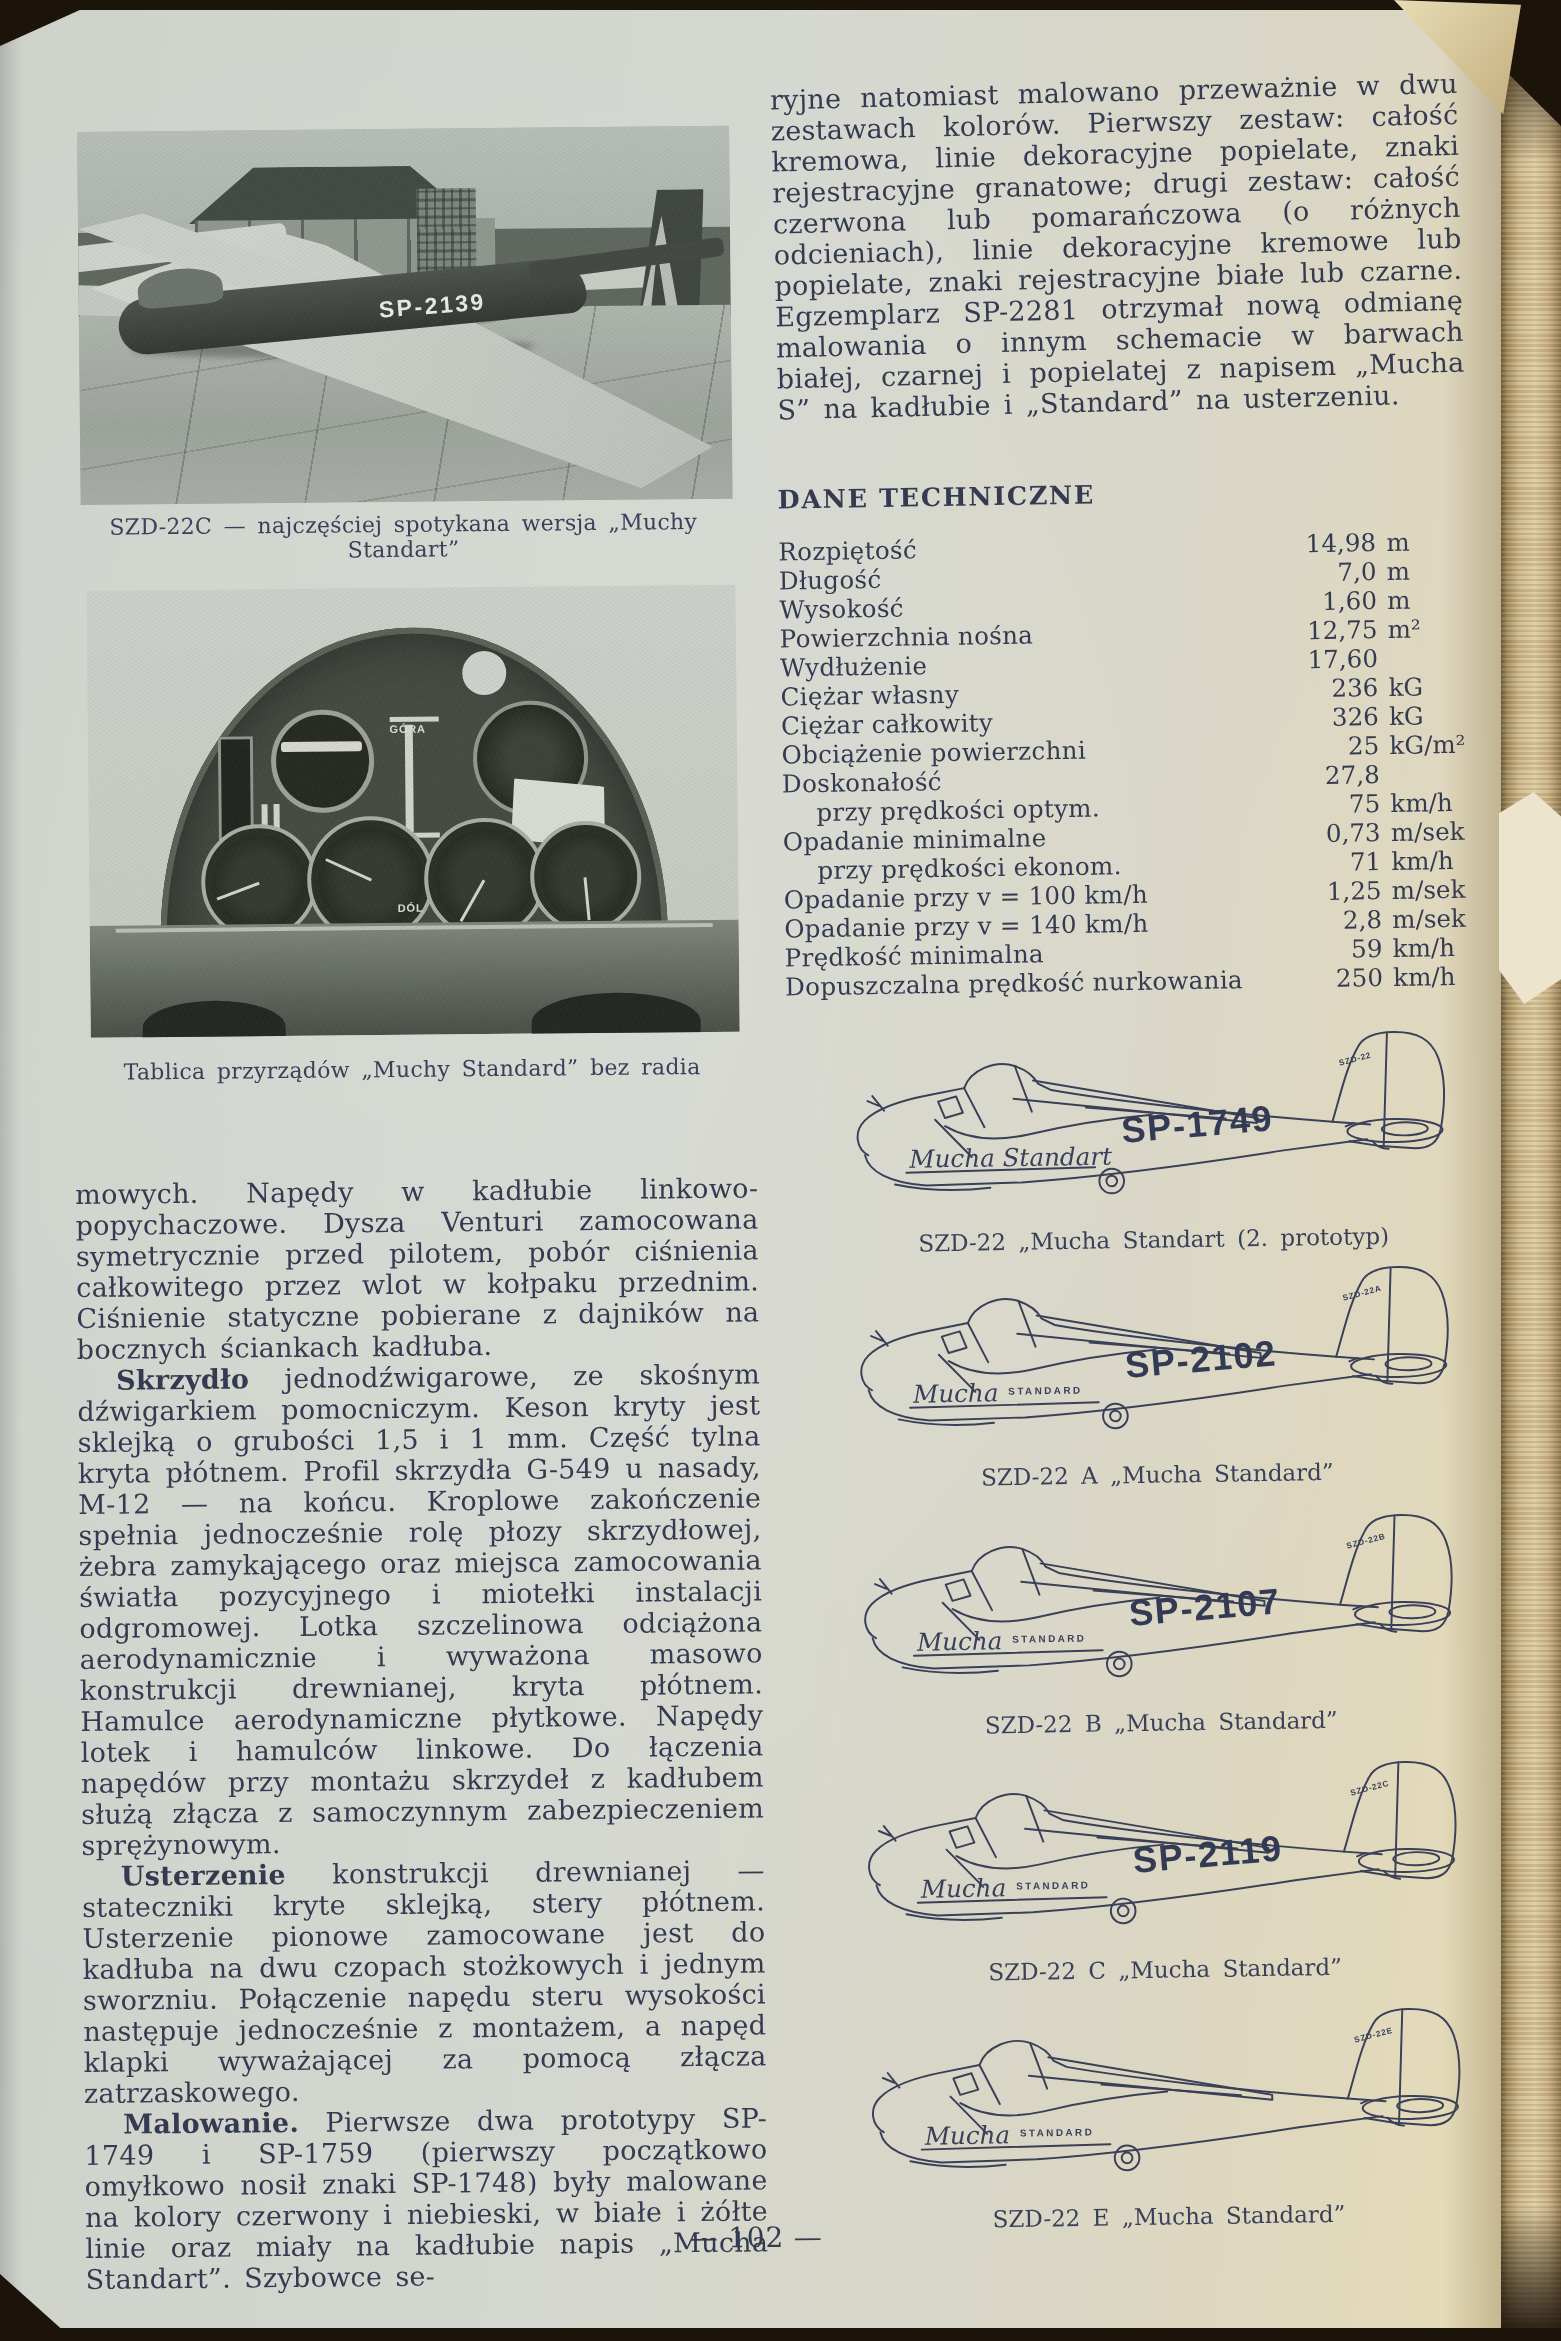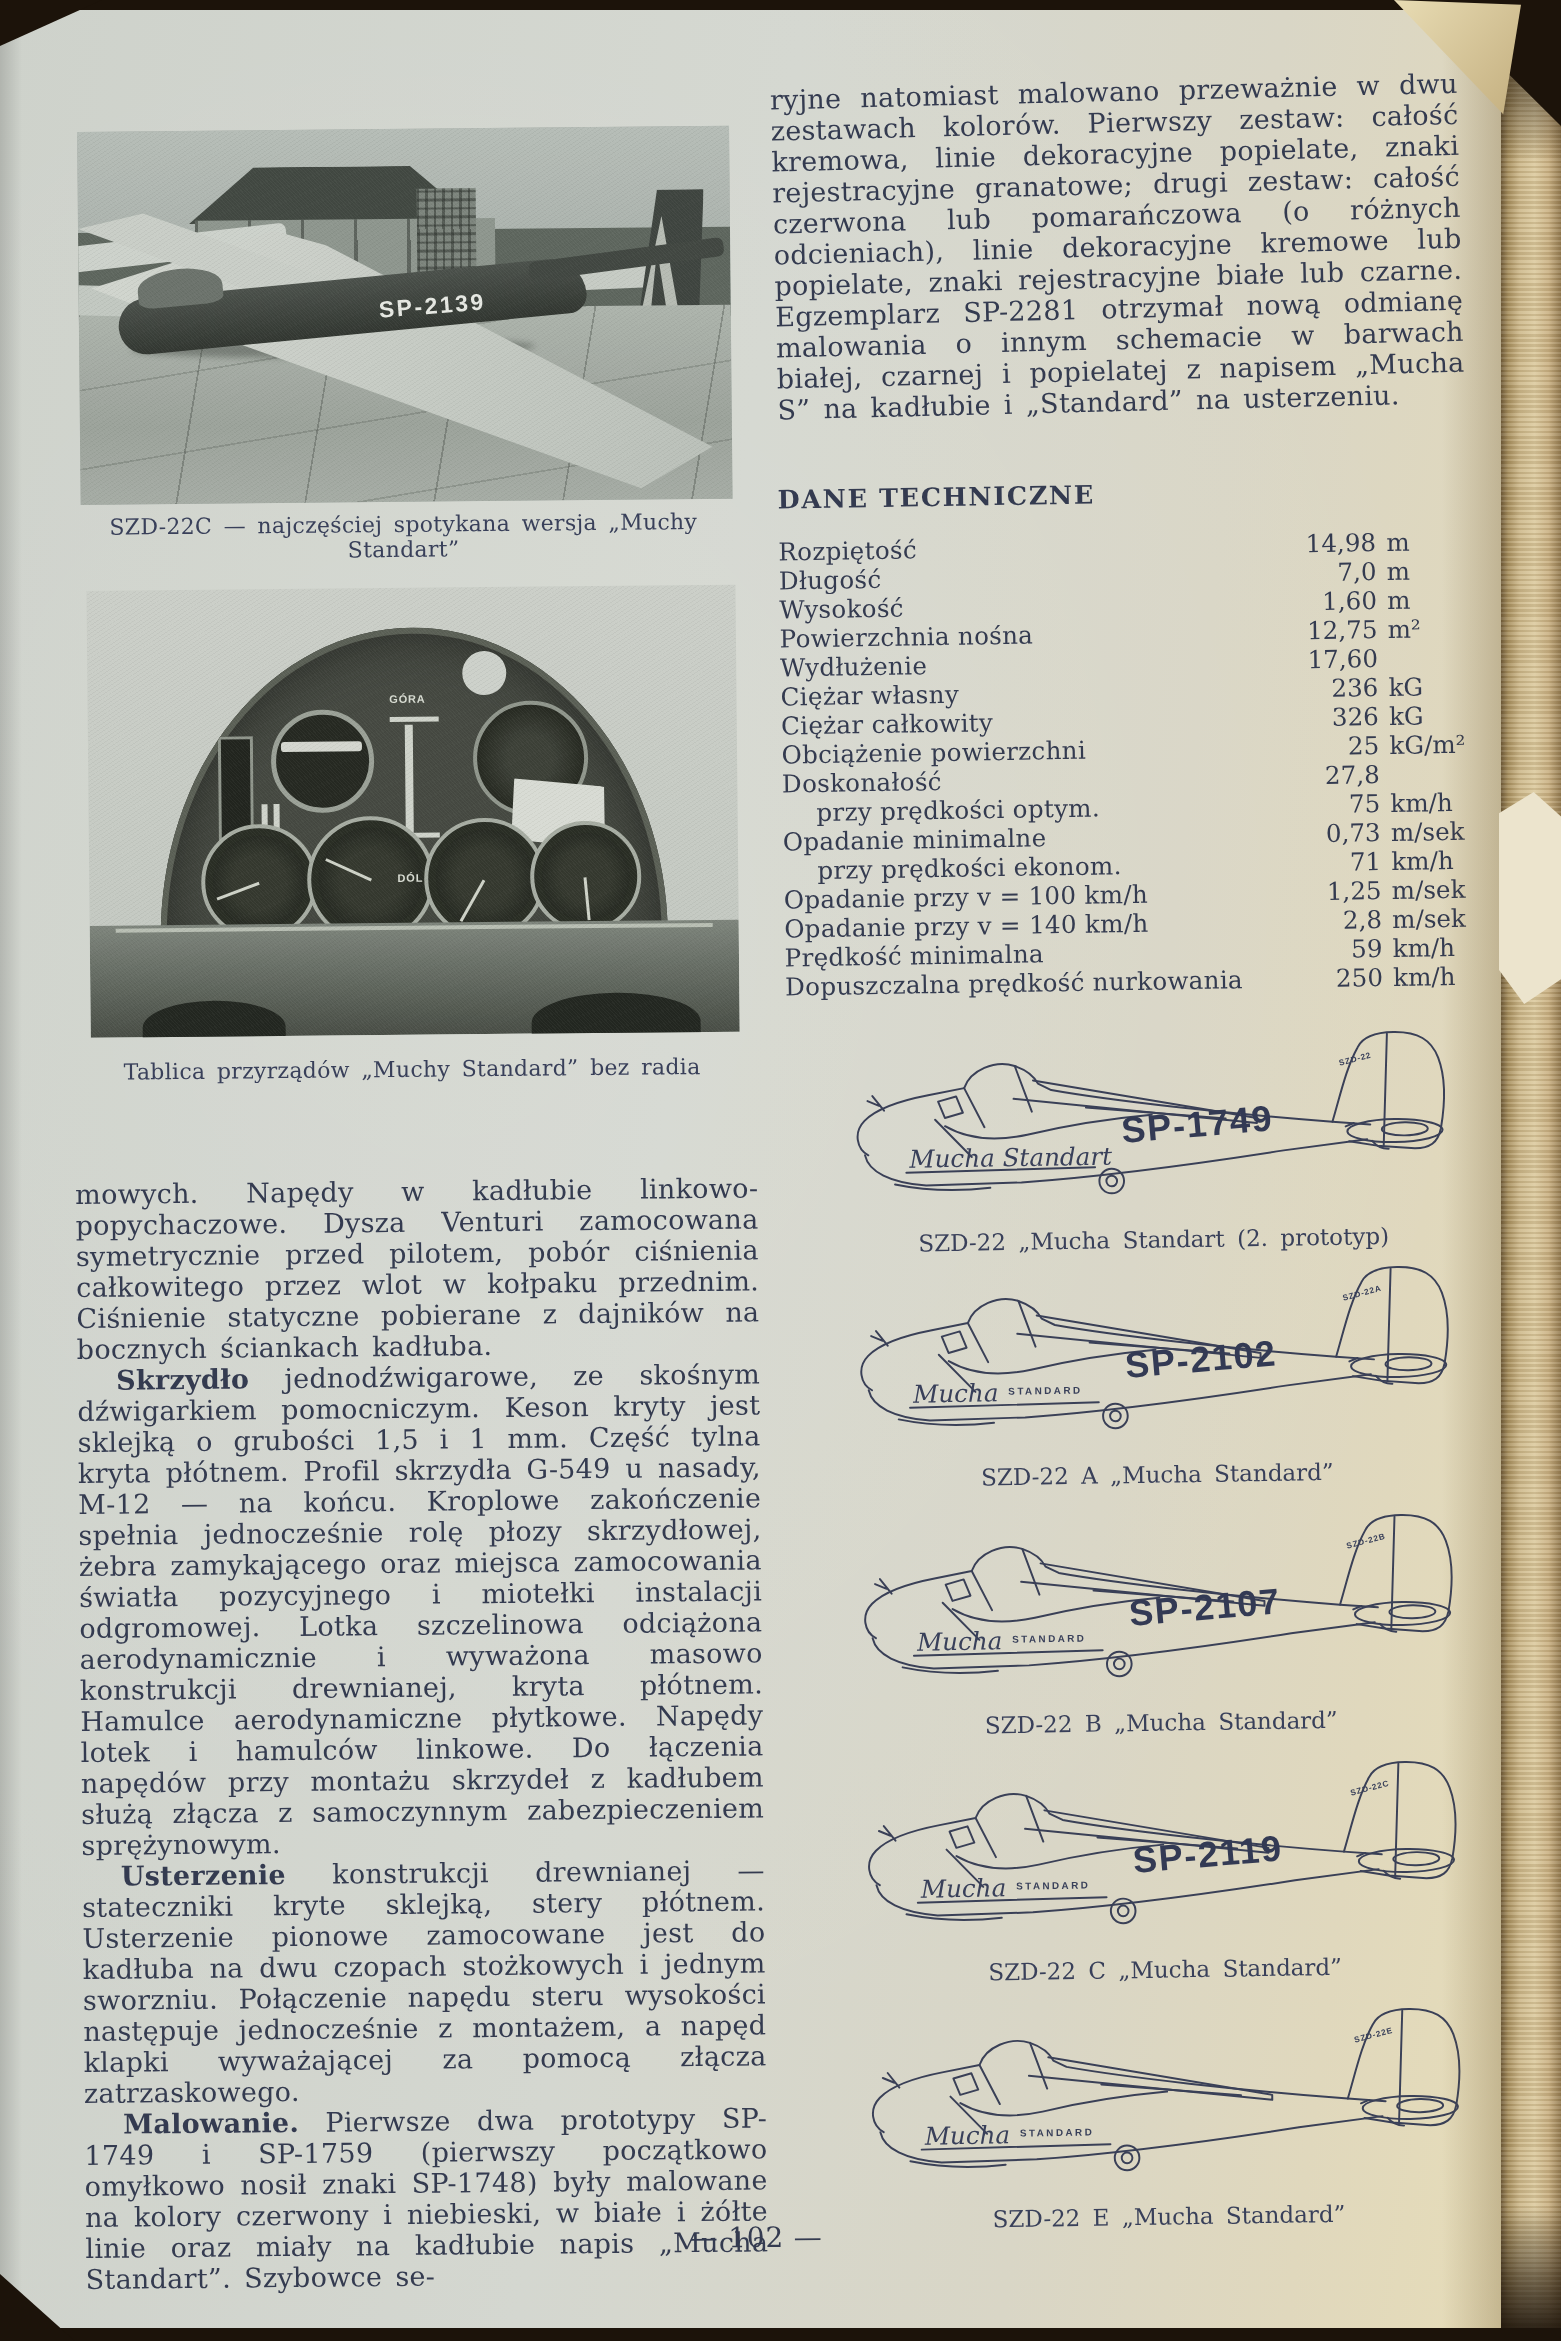"GÓRA" .p2lbl { margin-top: none -> 30px }
